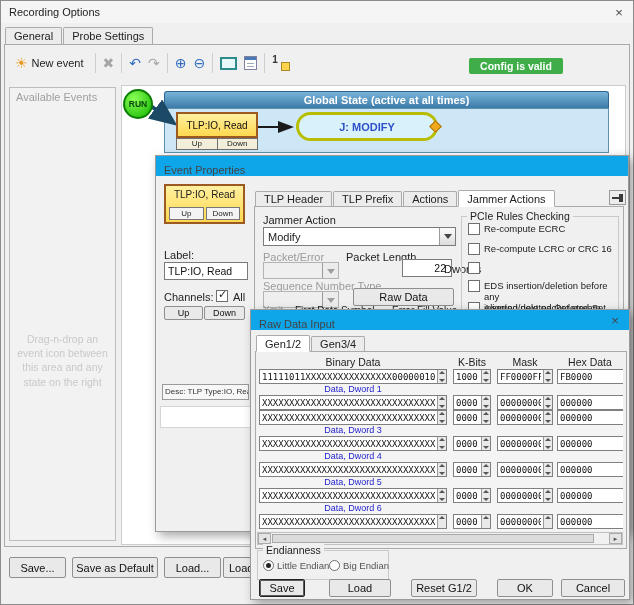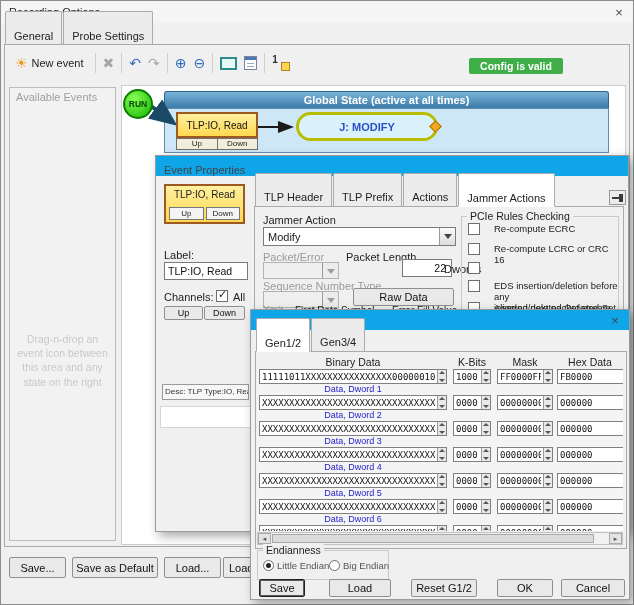"General" .tab { padding: 16px 8px -> 0 8px }
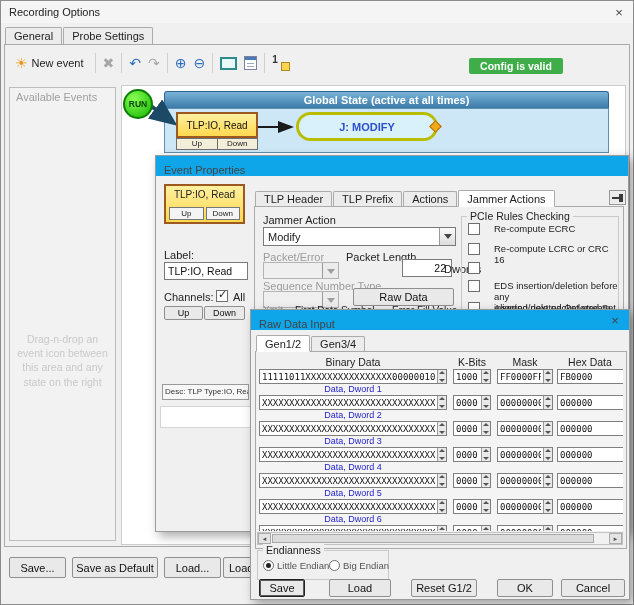"Re-compute ECRC" .cbrow { gap: 14px -> 4px }
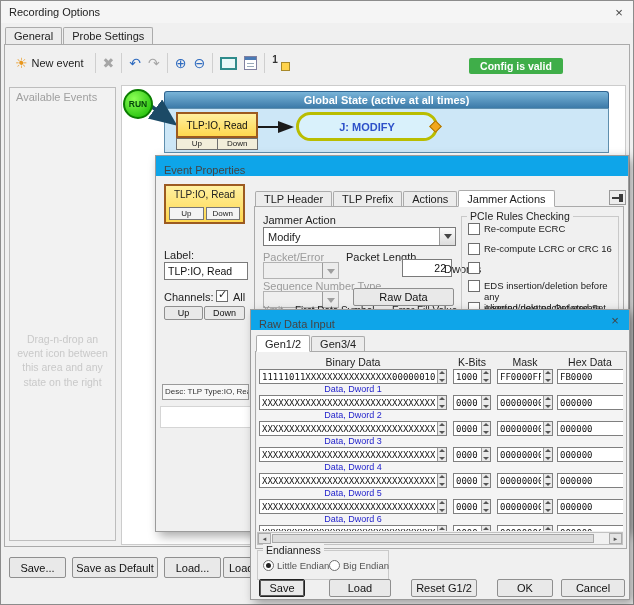"Data, Dword 2" div.gsep { html: <div> <span>Data, Dword 2</span> </div> -> none }
